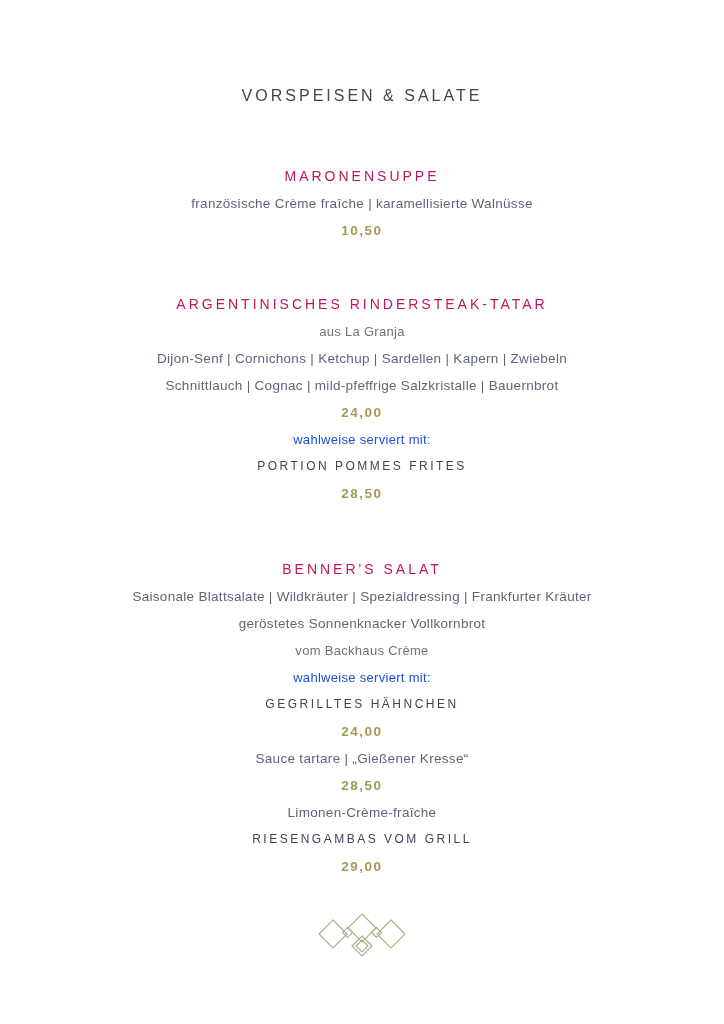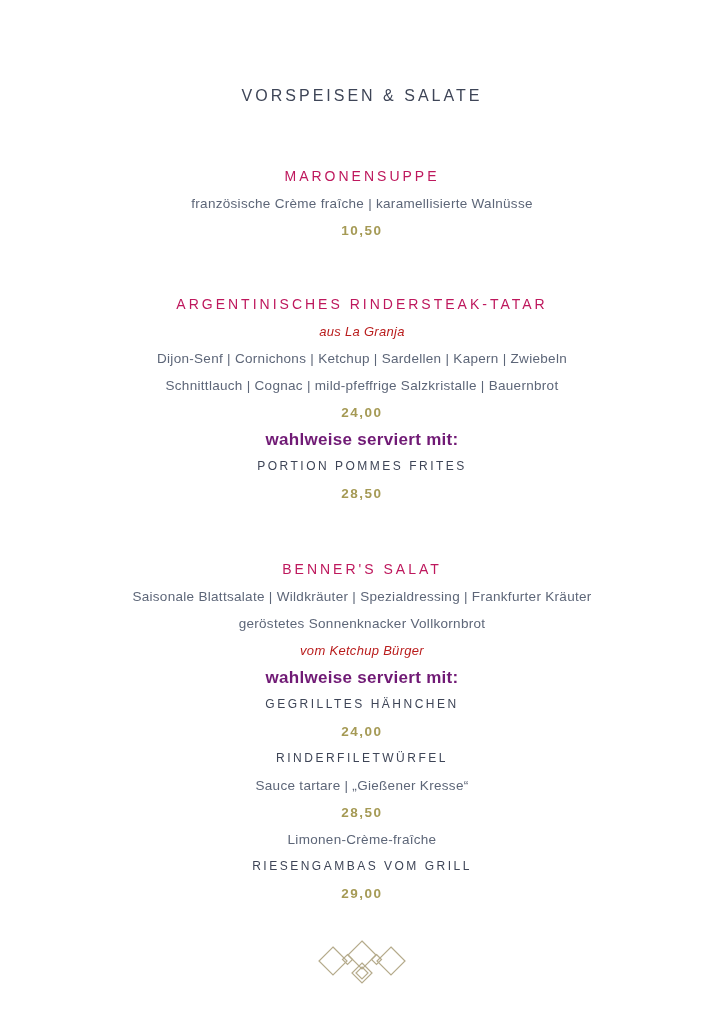"aus La Granja" .origin { color: #b91c1c -> #737373; font-style: italic -> none }
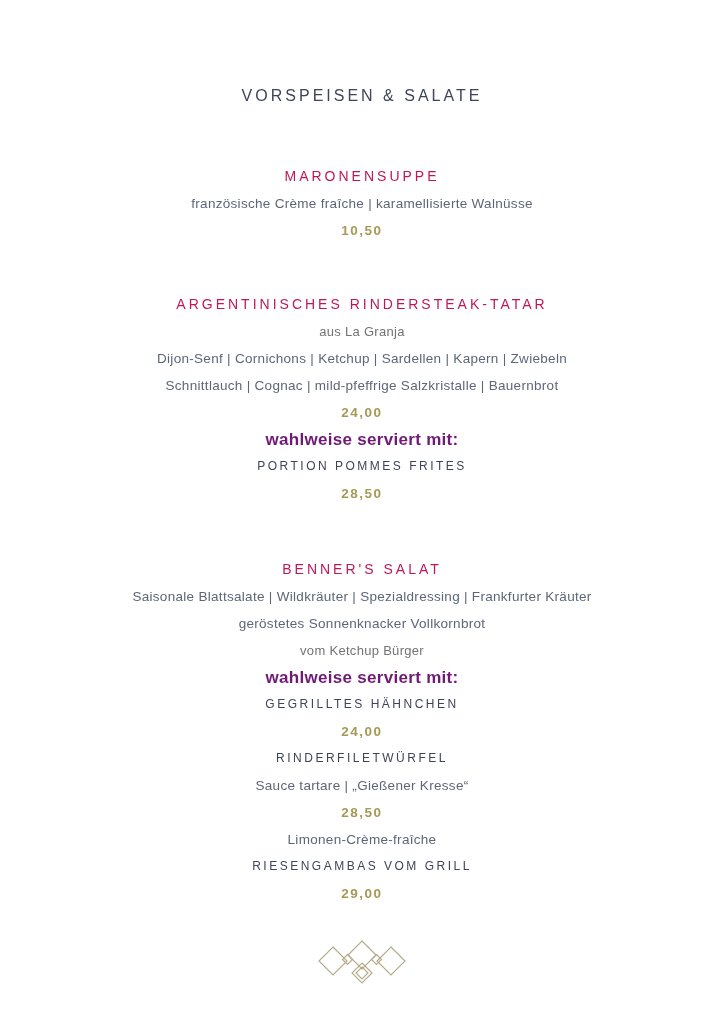"wahlweise serviert mit:" .option-label { color: #701a75 -> #1d4ed8; font-size: 17px -> 13px; font-weight: 700 -> 400 }
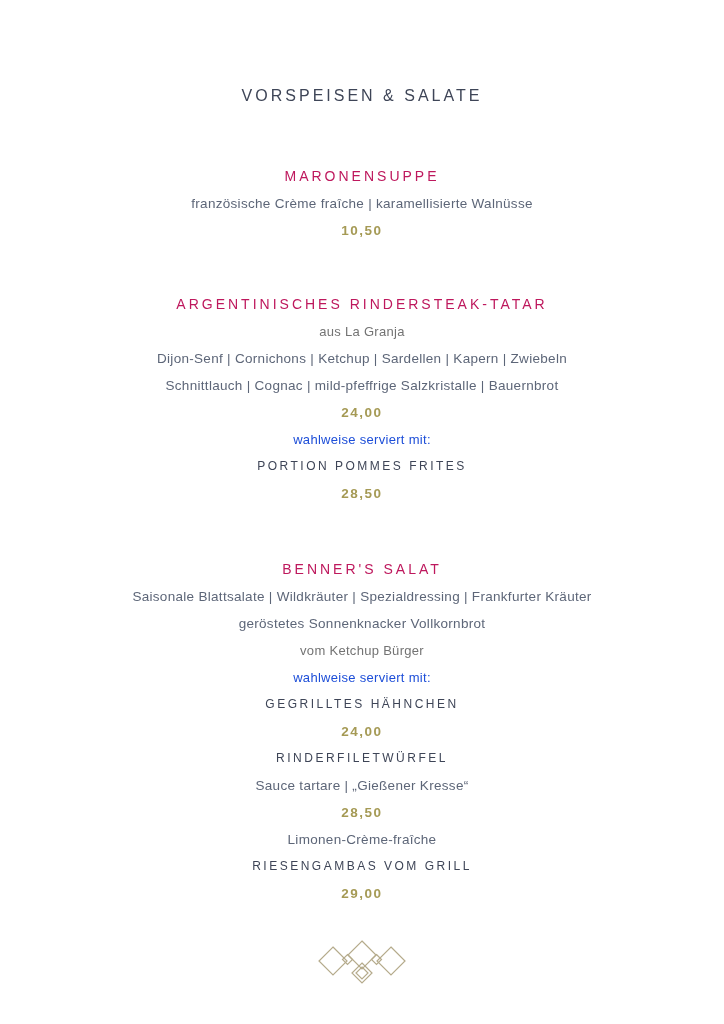"vom Ketchup Bürger" div.line { text: Ketchup Bürger -> Backhaus Crème }
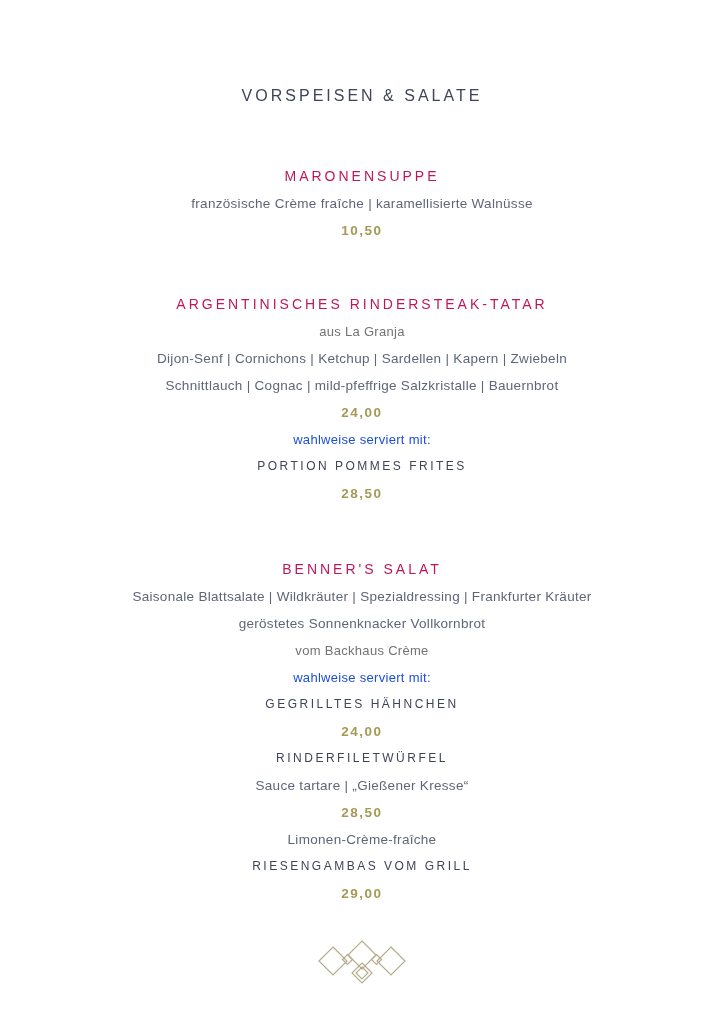"RINDERFILETWÜRFEL" div.line { html: <div>RINDERFILETWÜRFEL</div> -> none }
